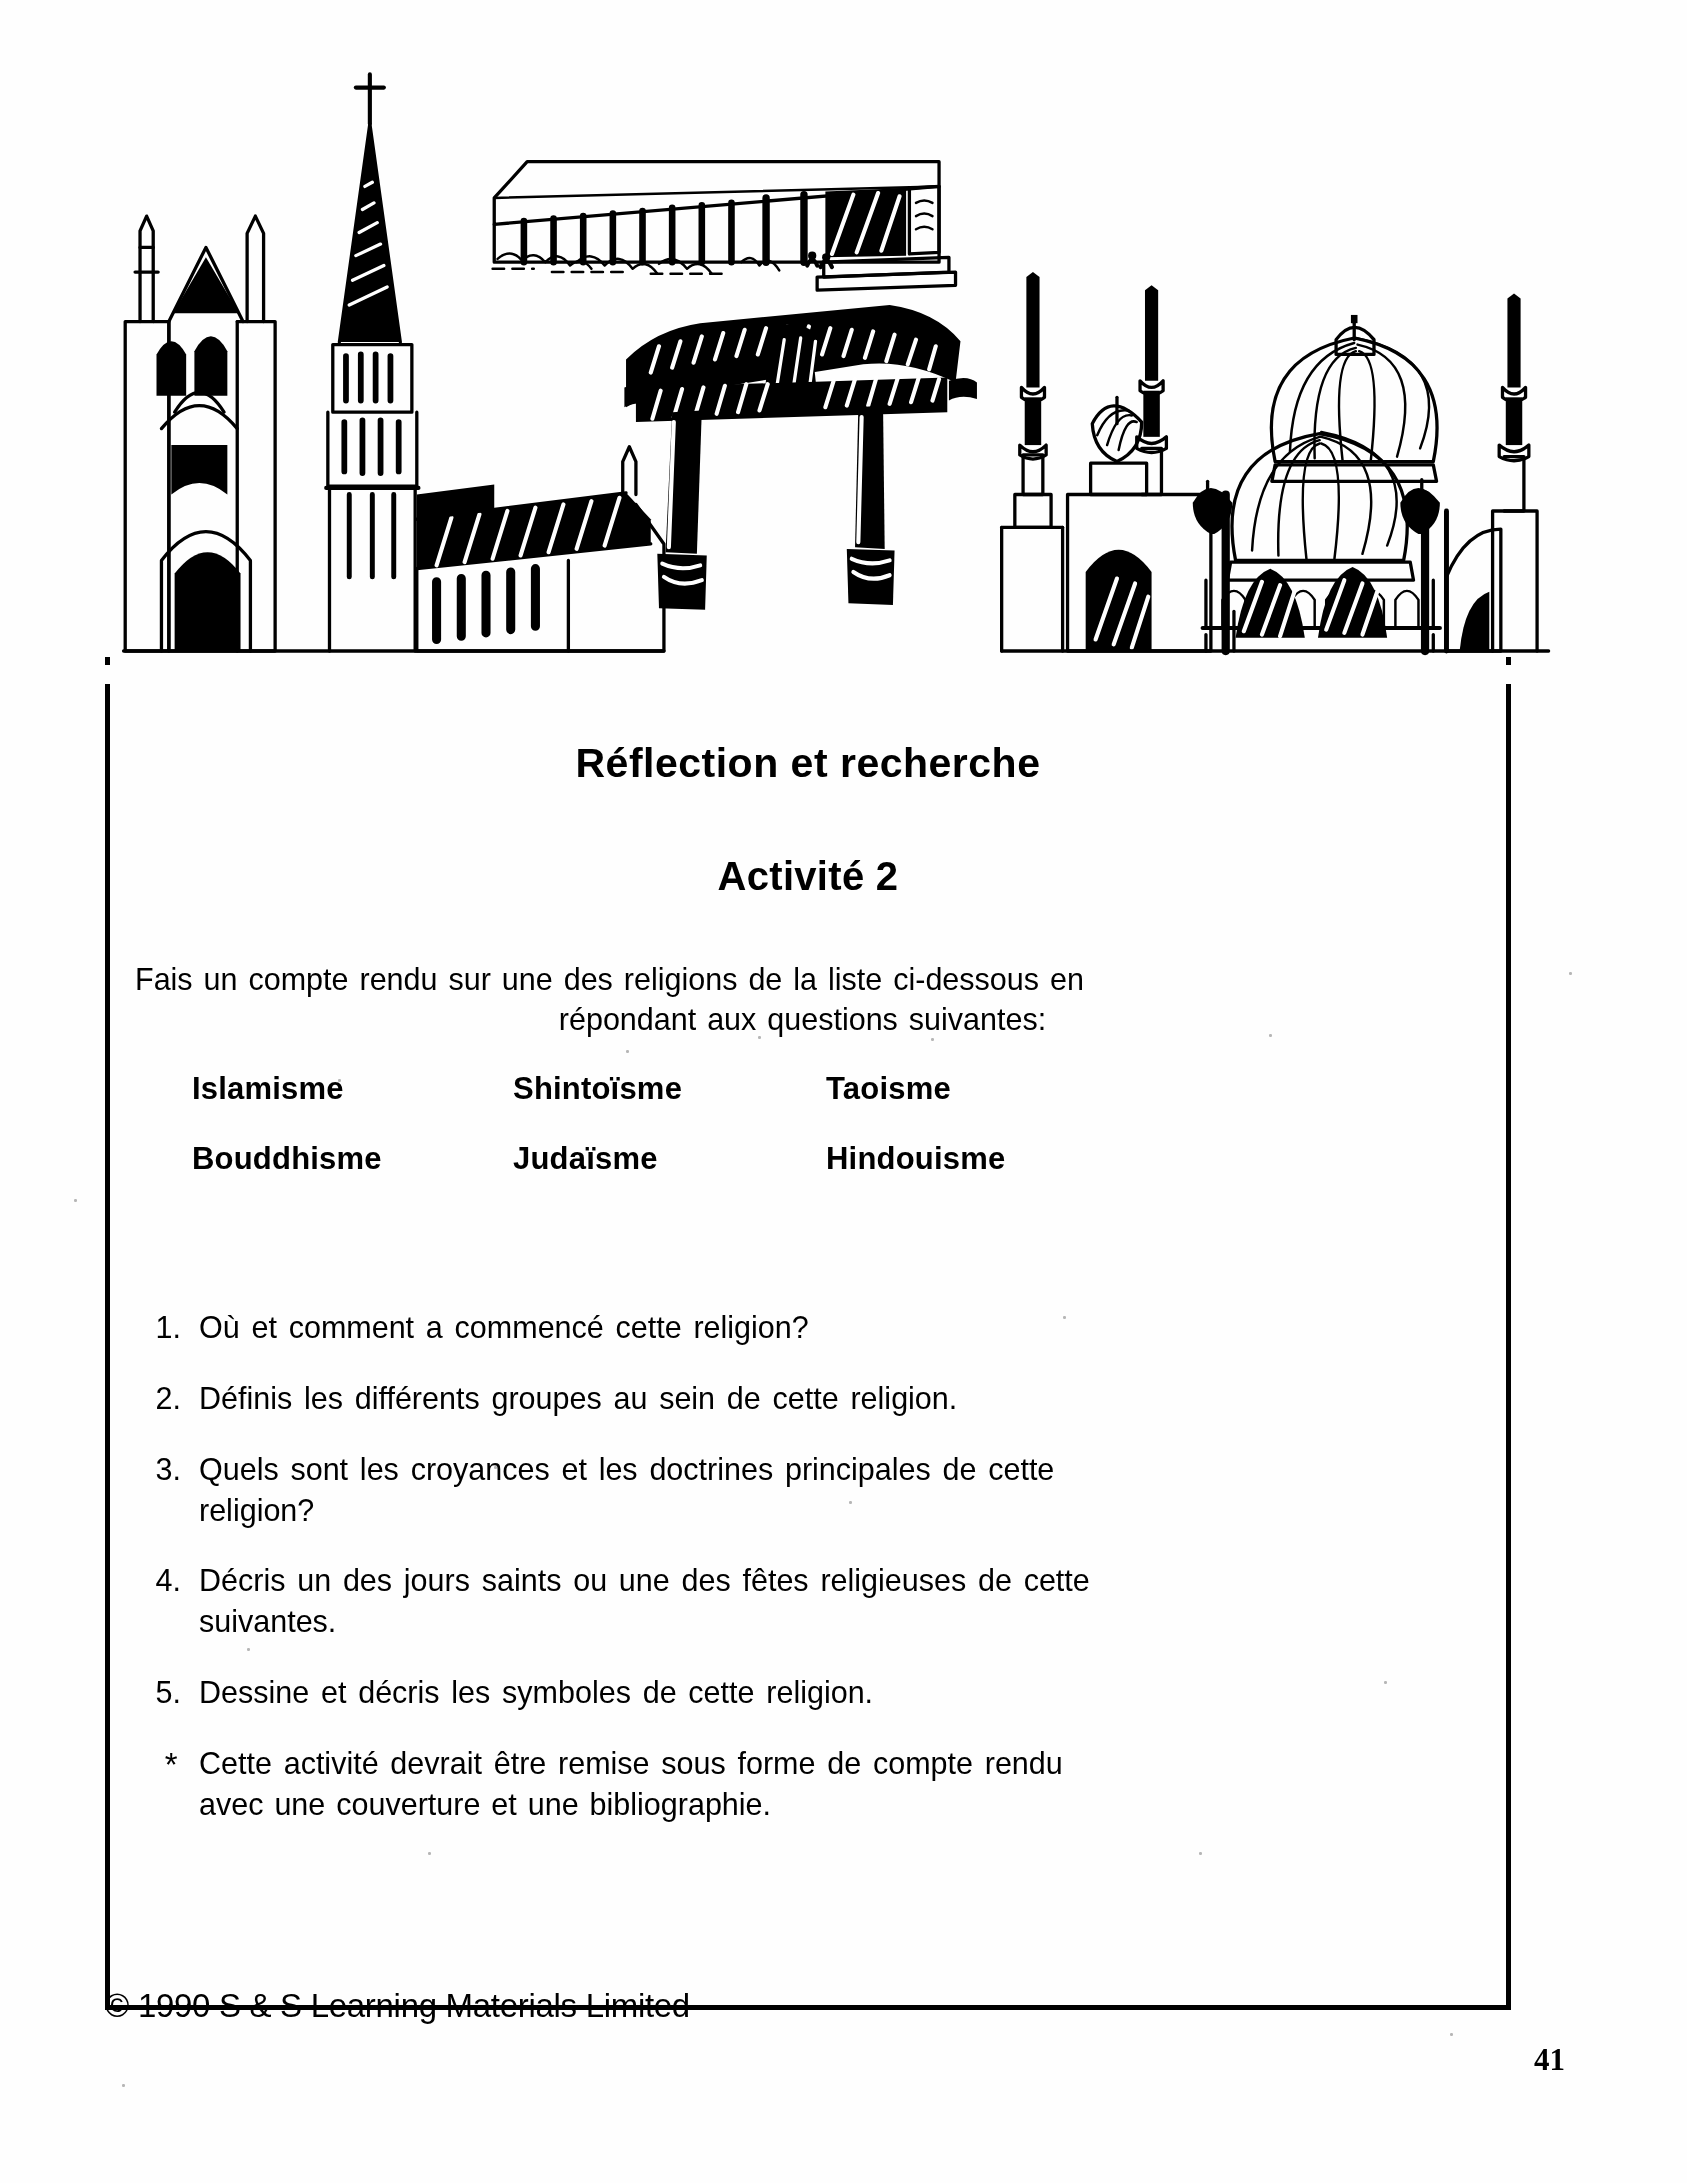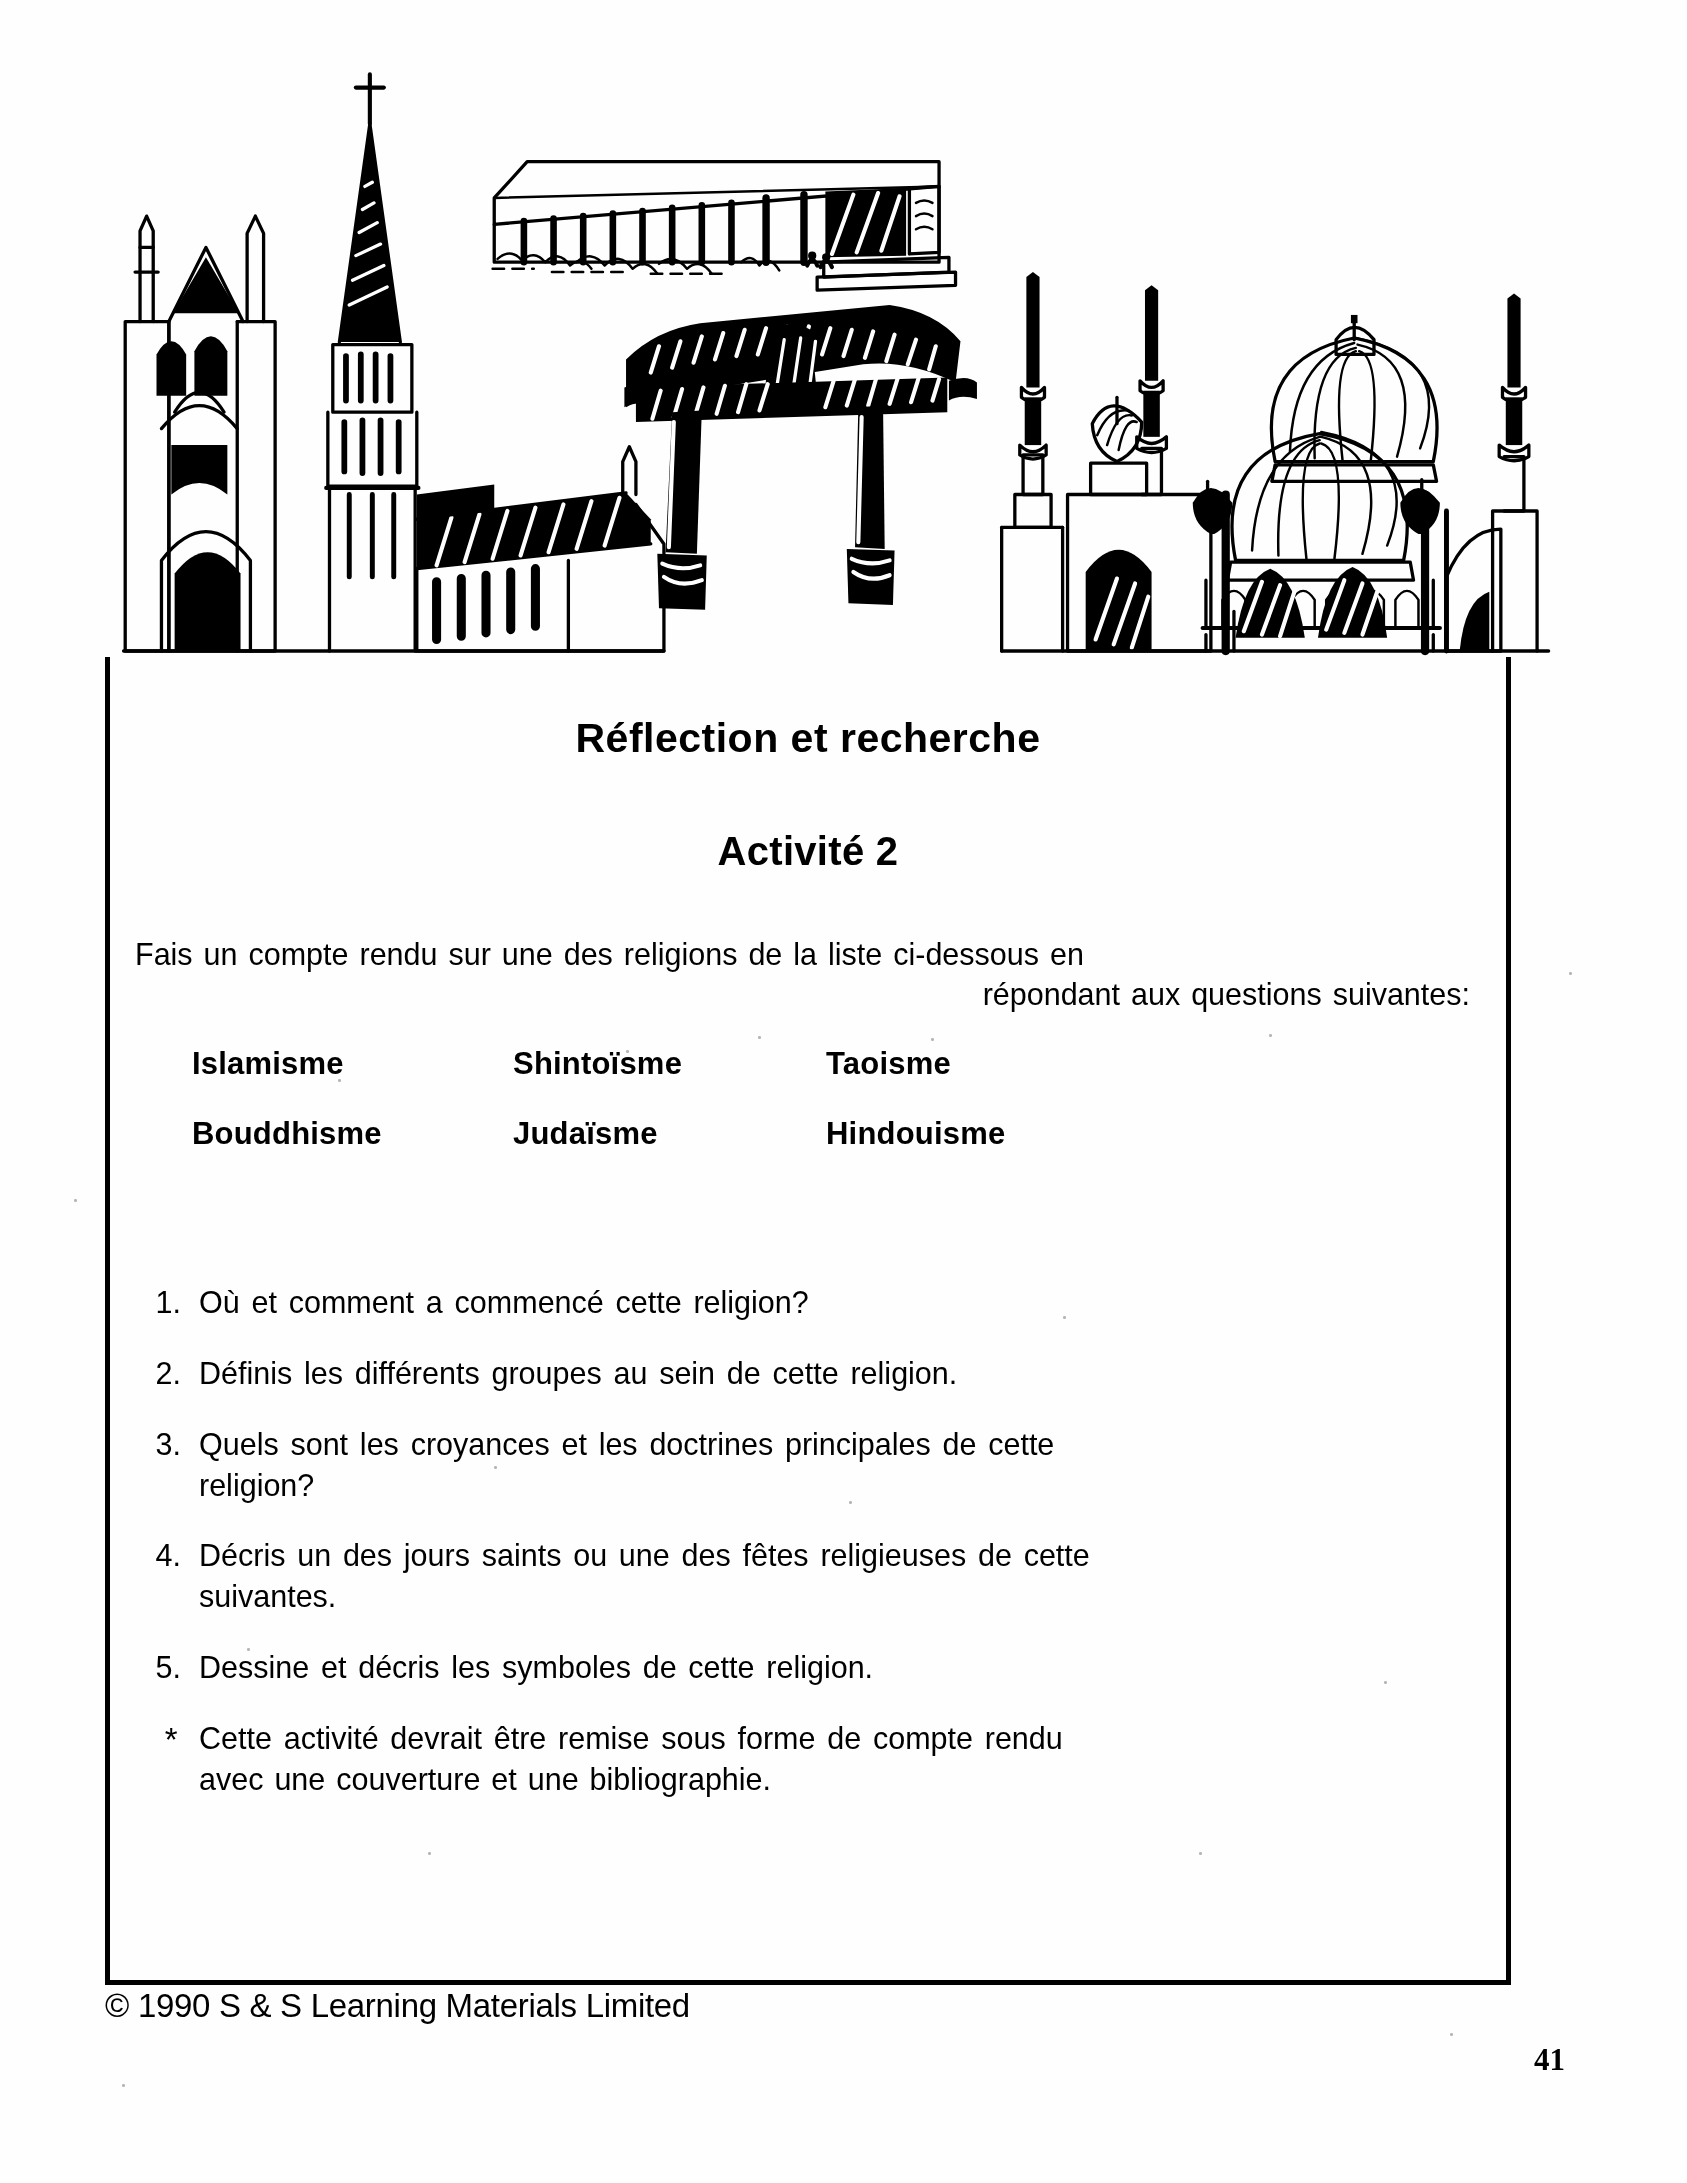"Réflection et recherche" #content-box { top: 659px -> 684px }
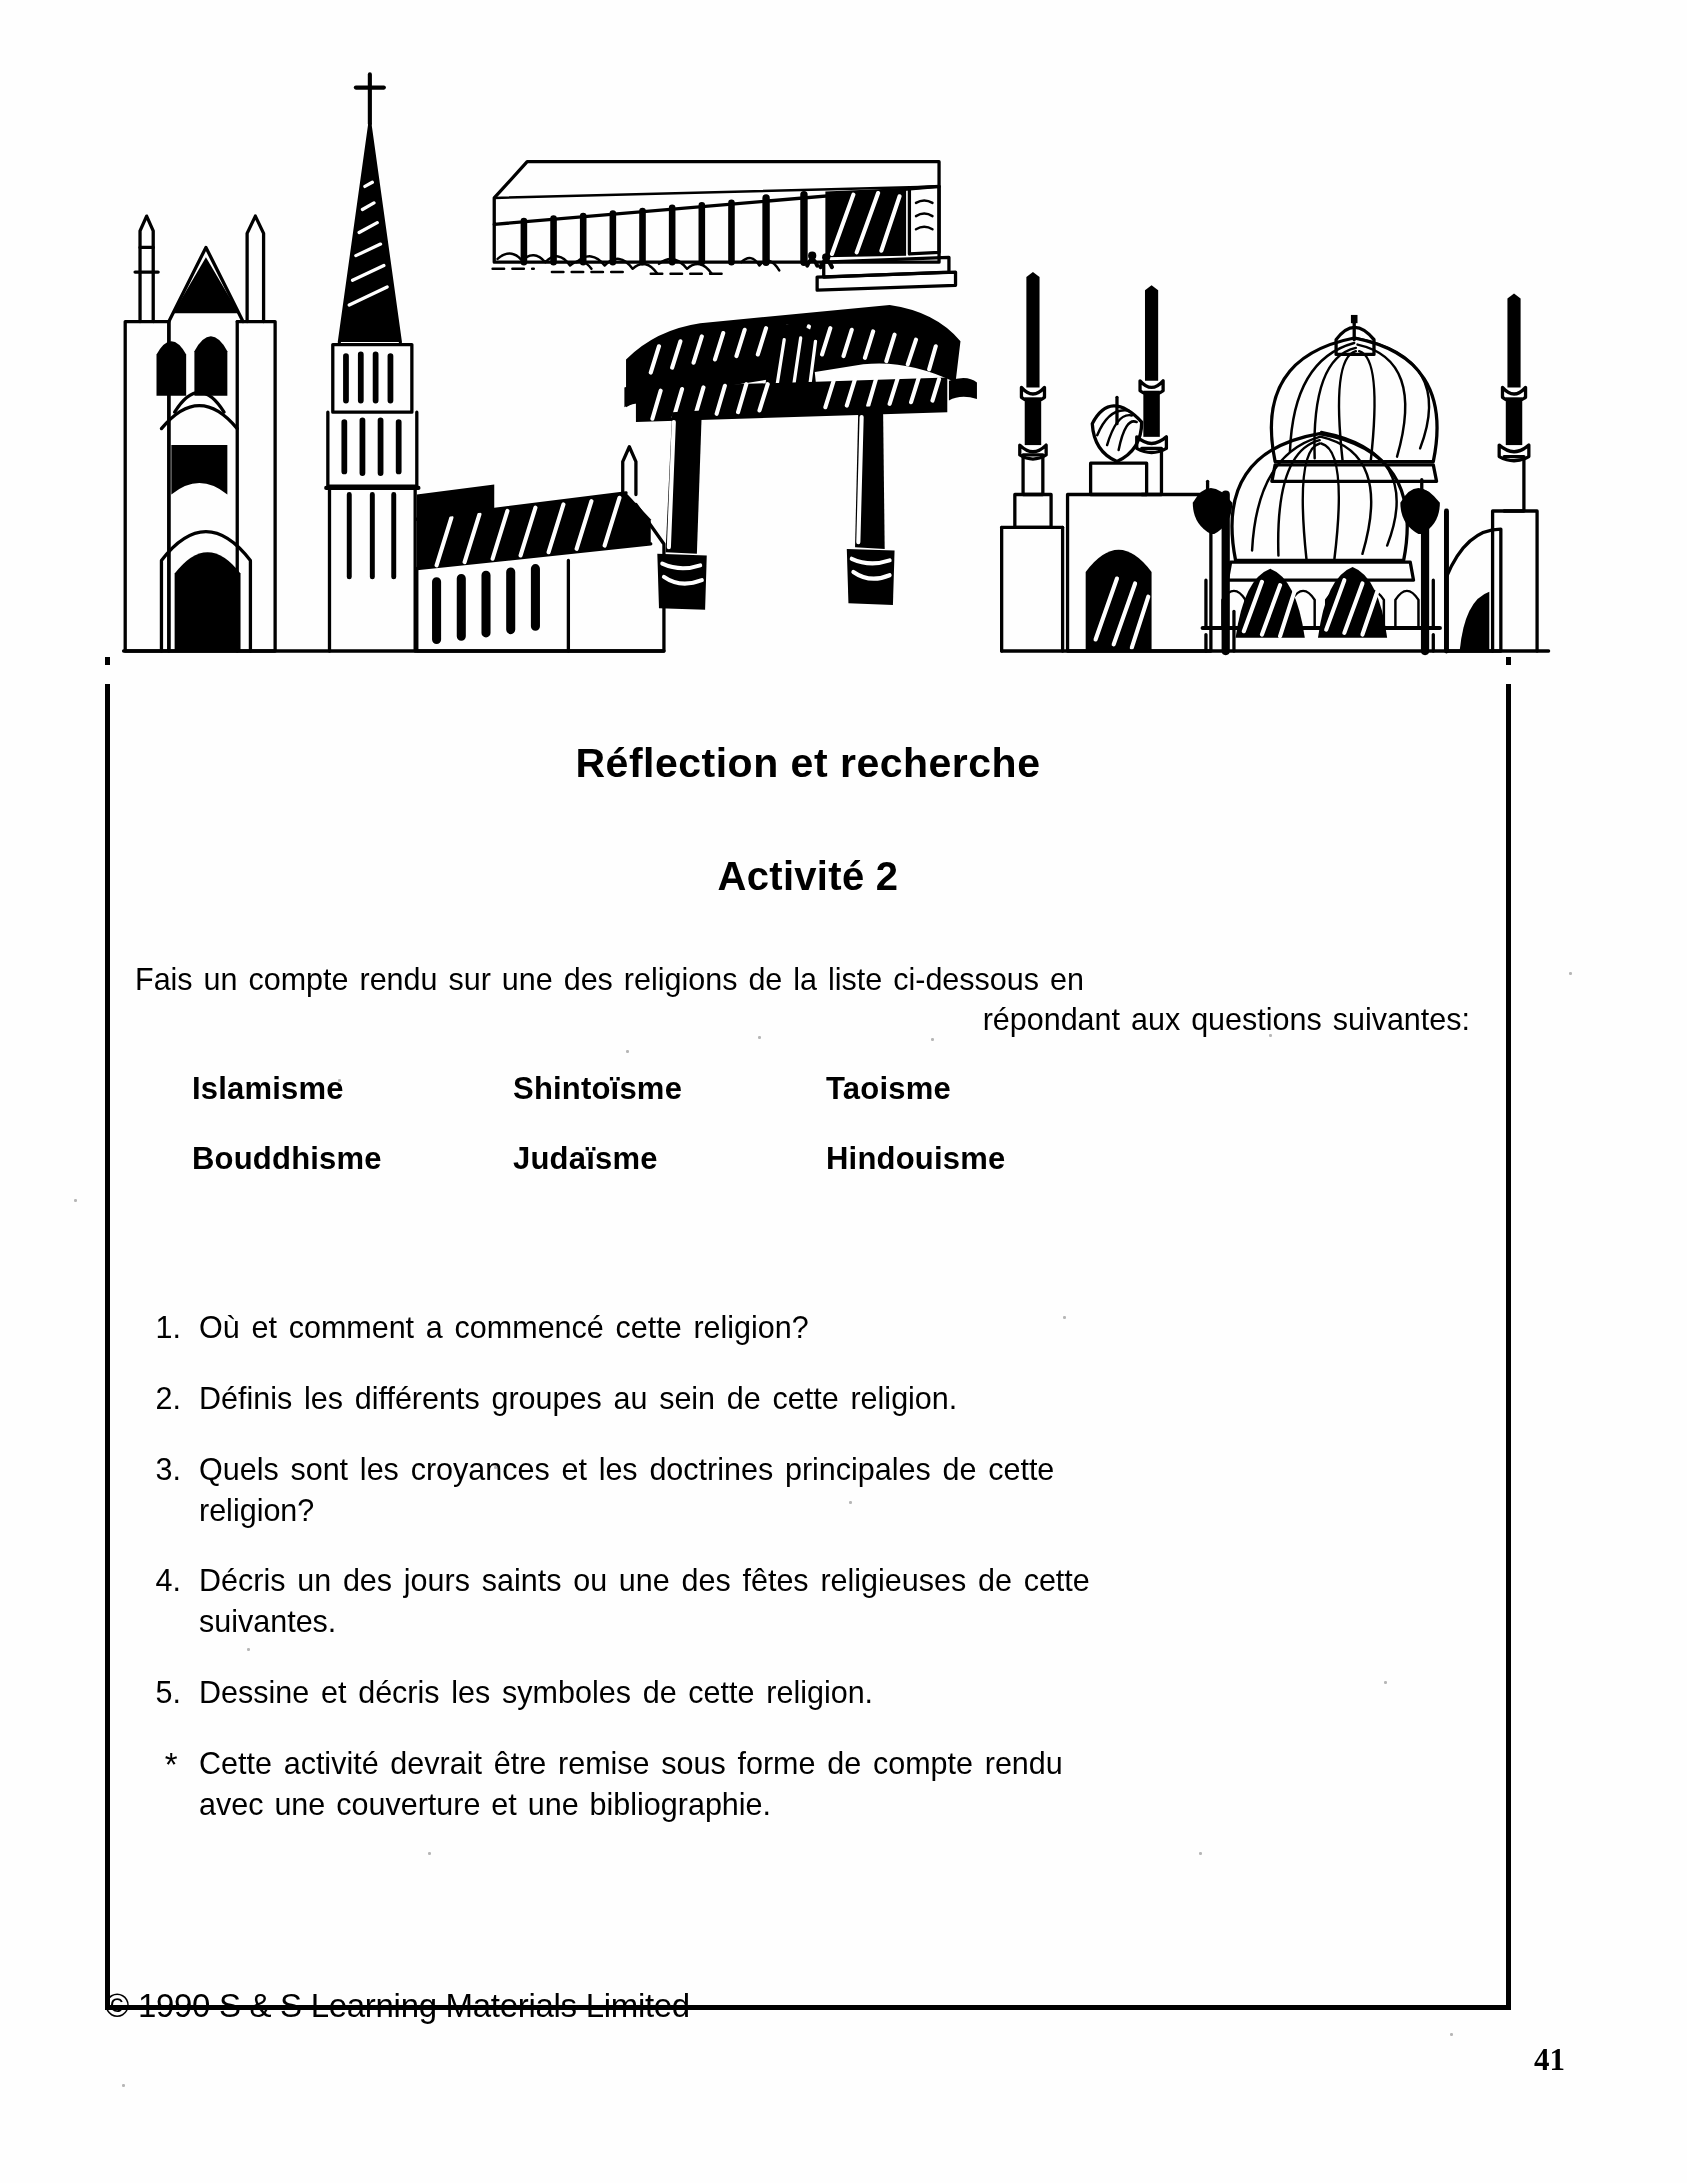"répondant aux questions suivantes:" #instruction .l2 { text-align: right -> center }
